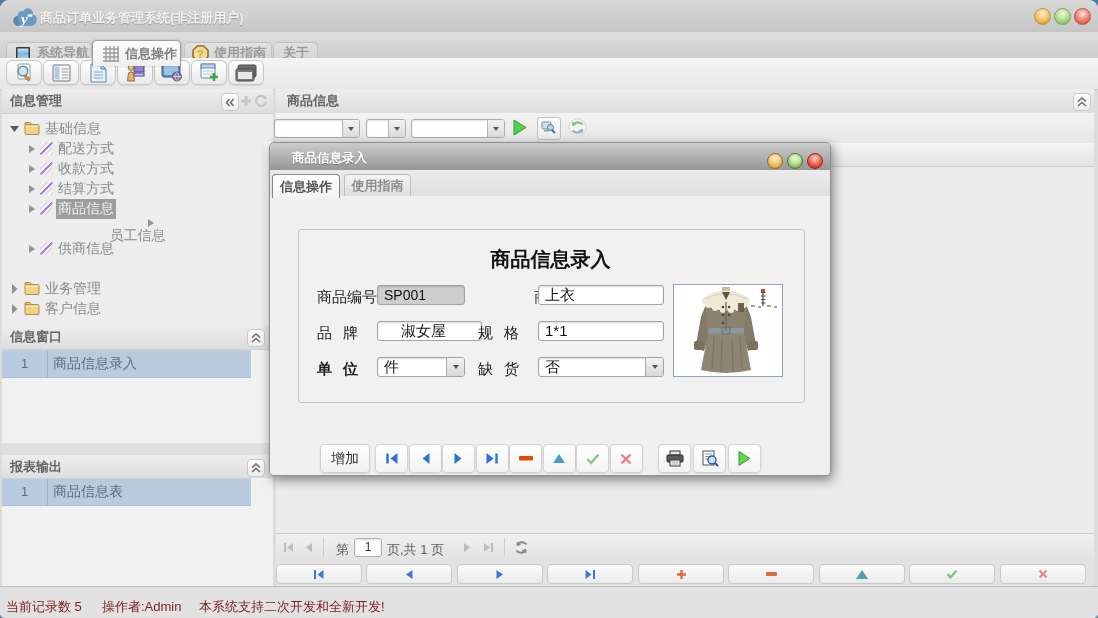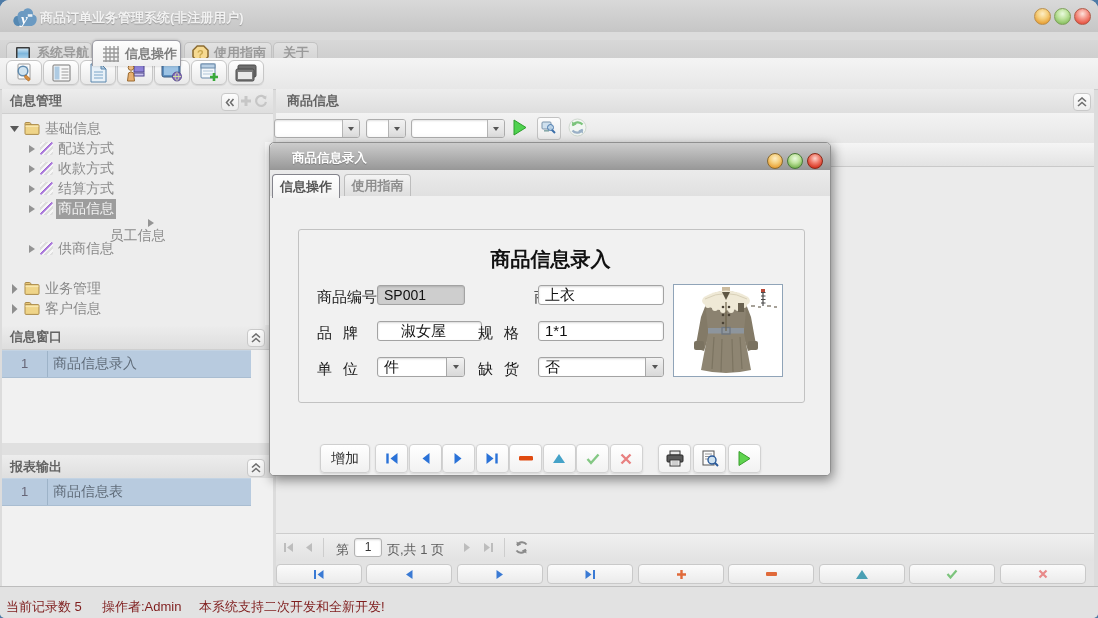"单 位" span { font-weight: none -> bold }
